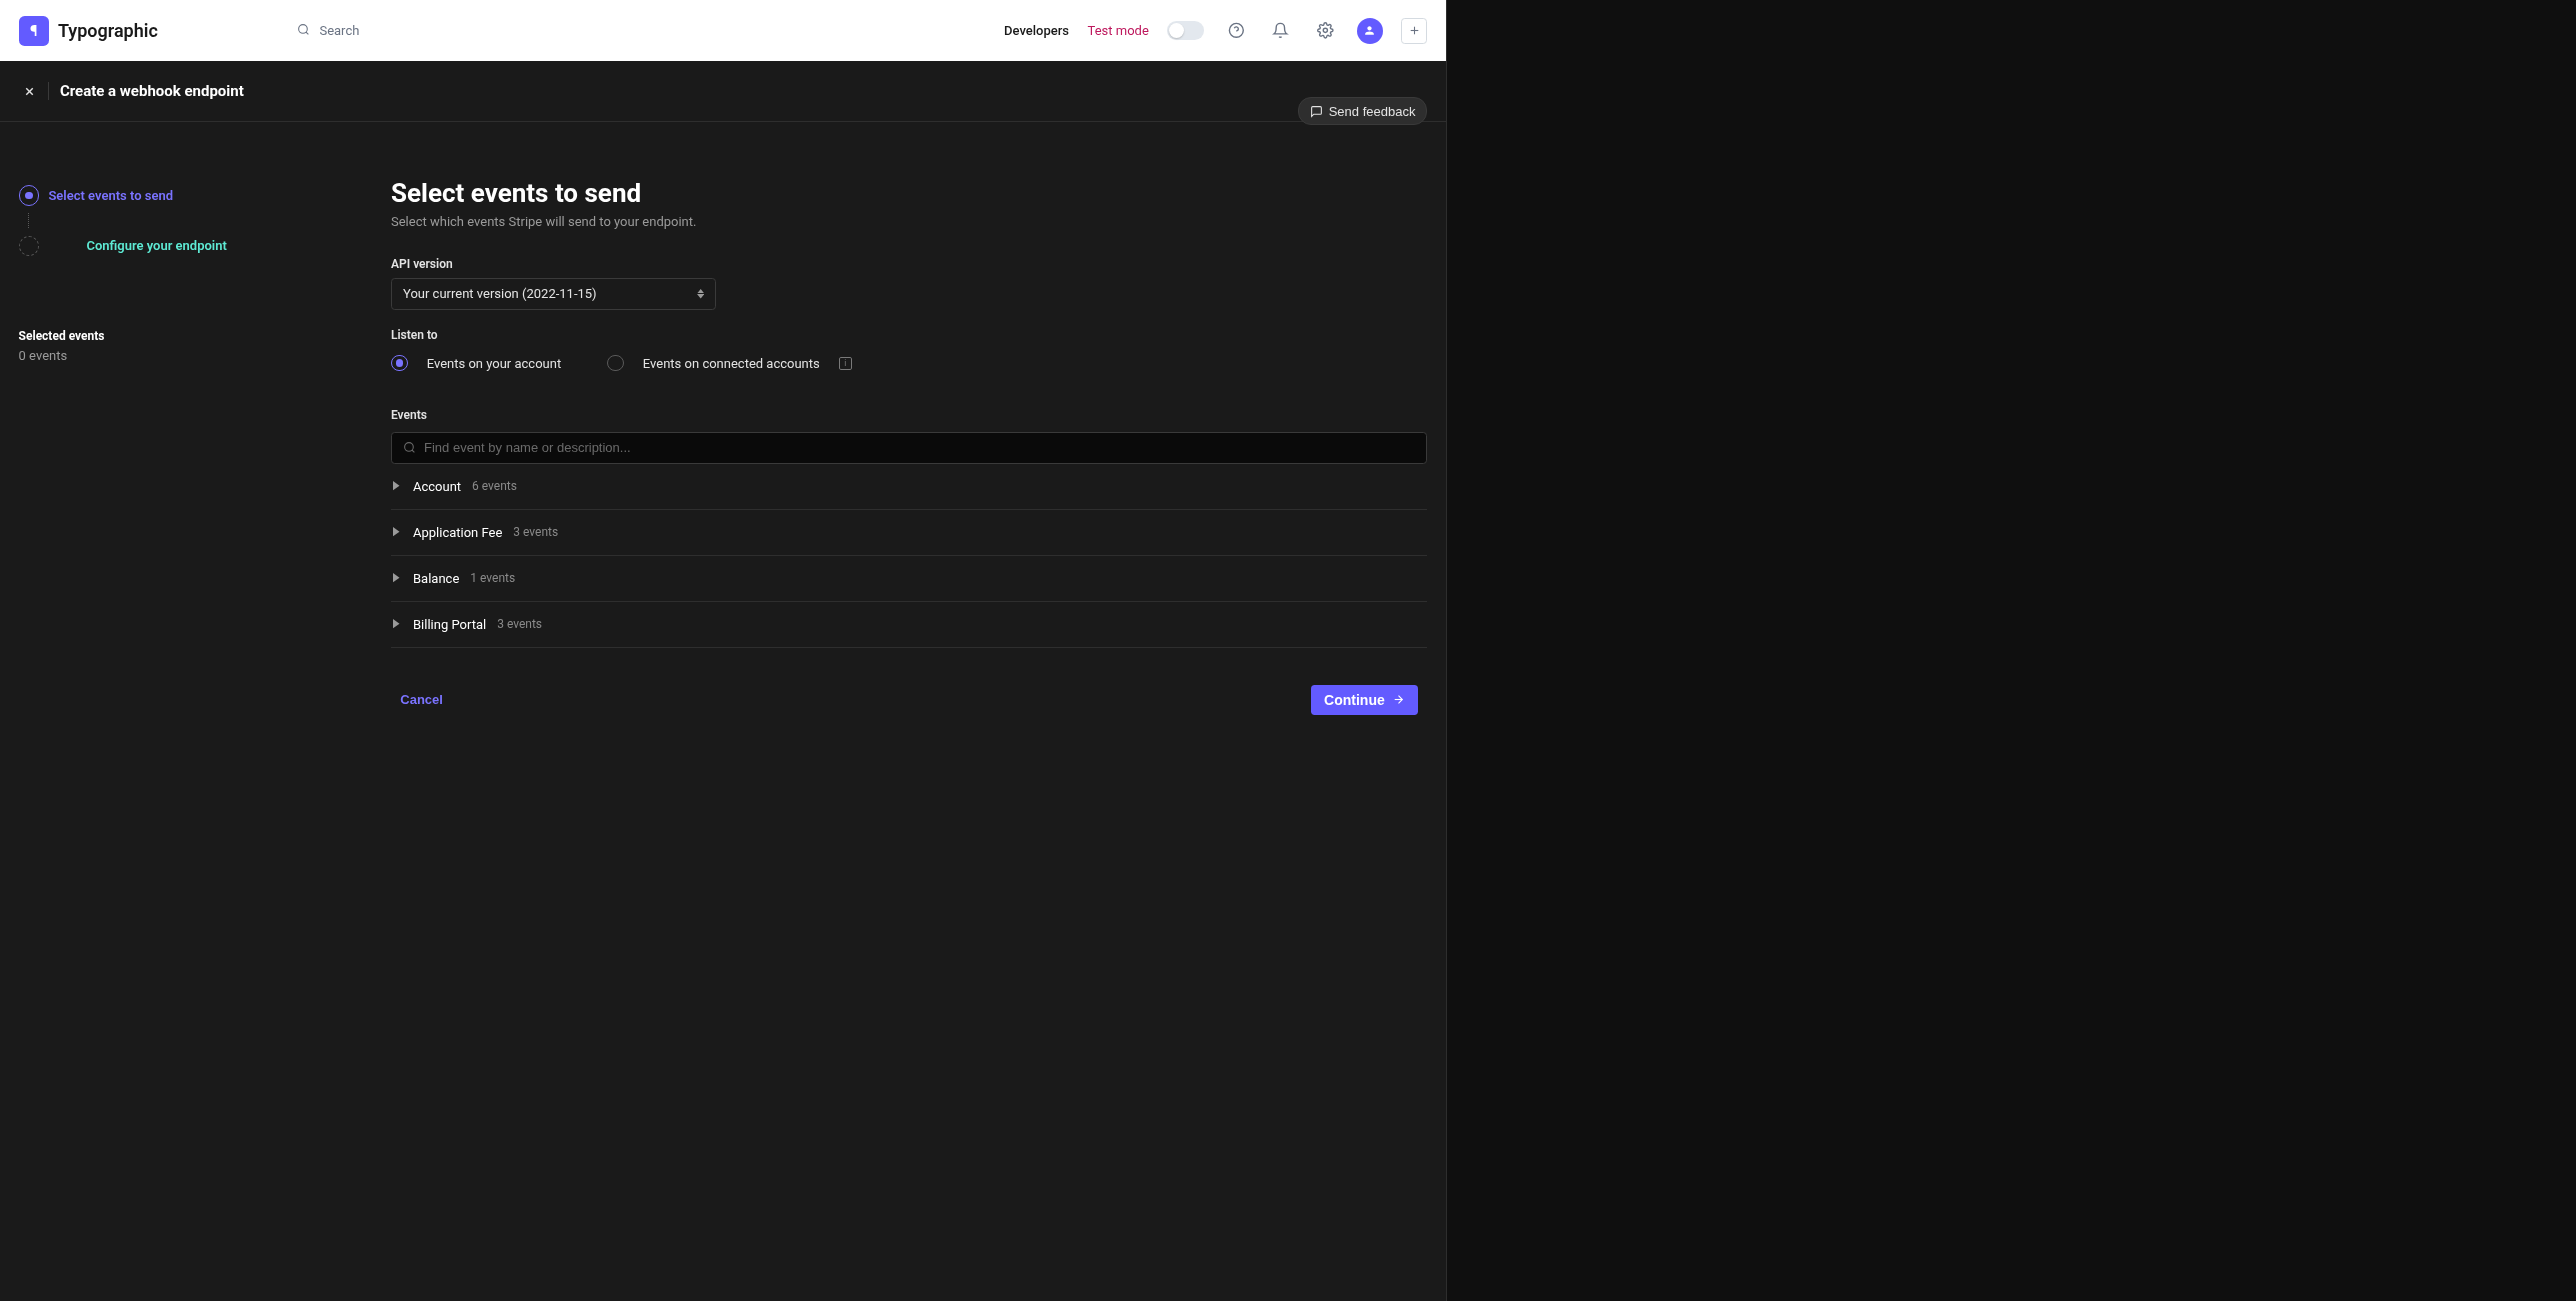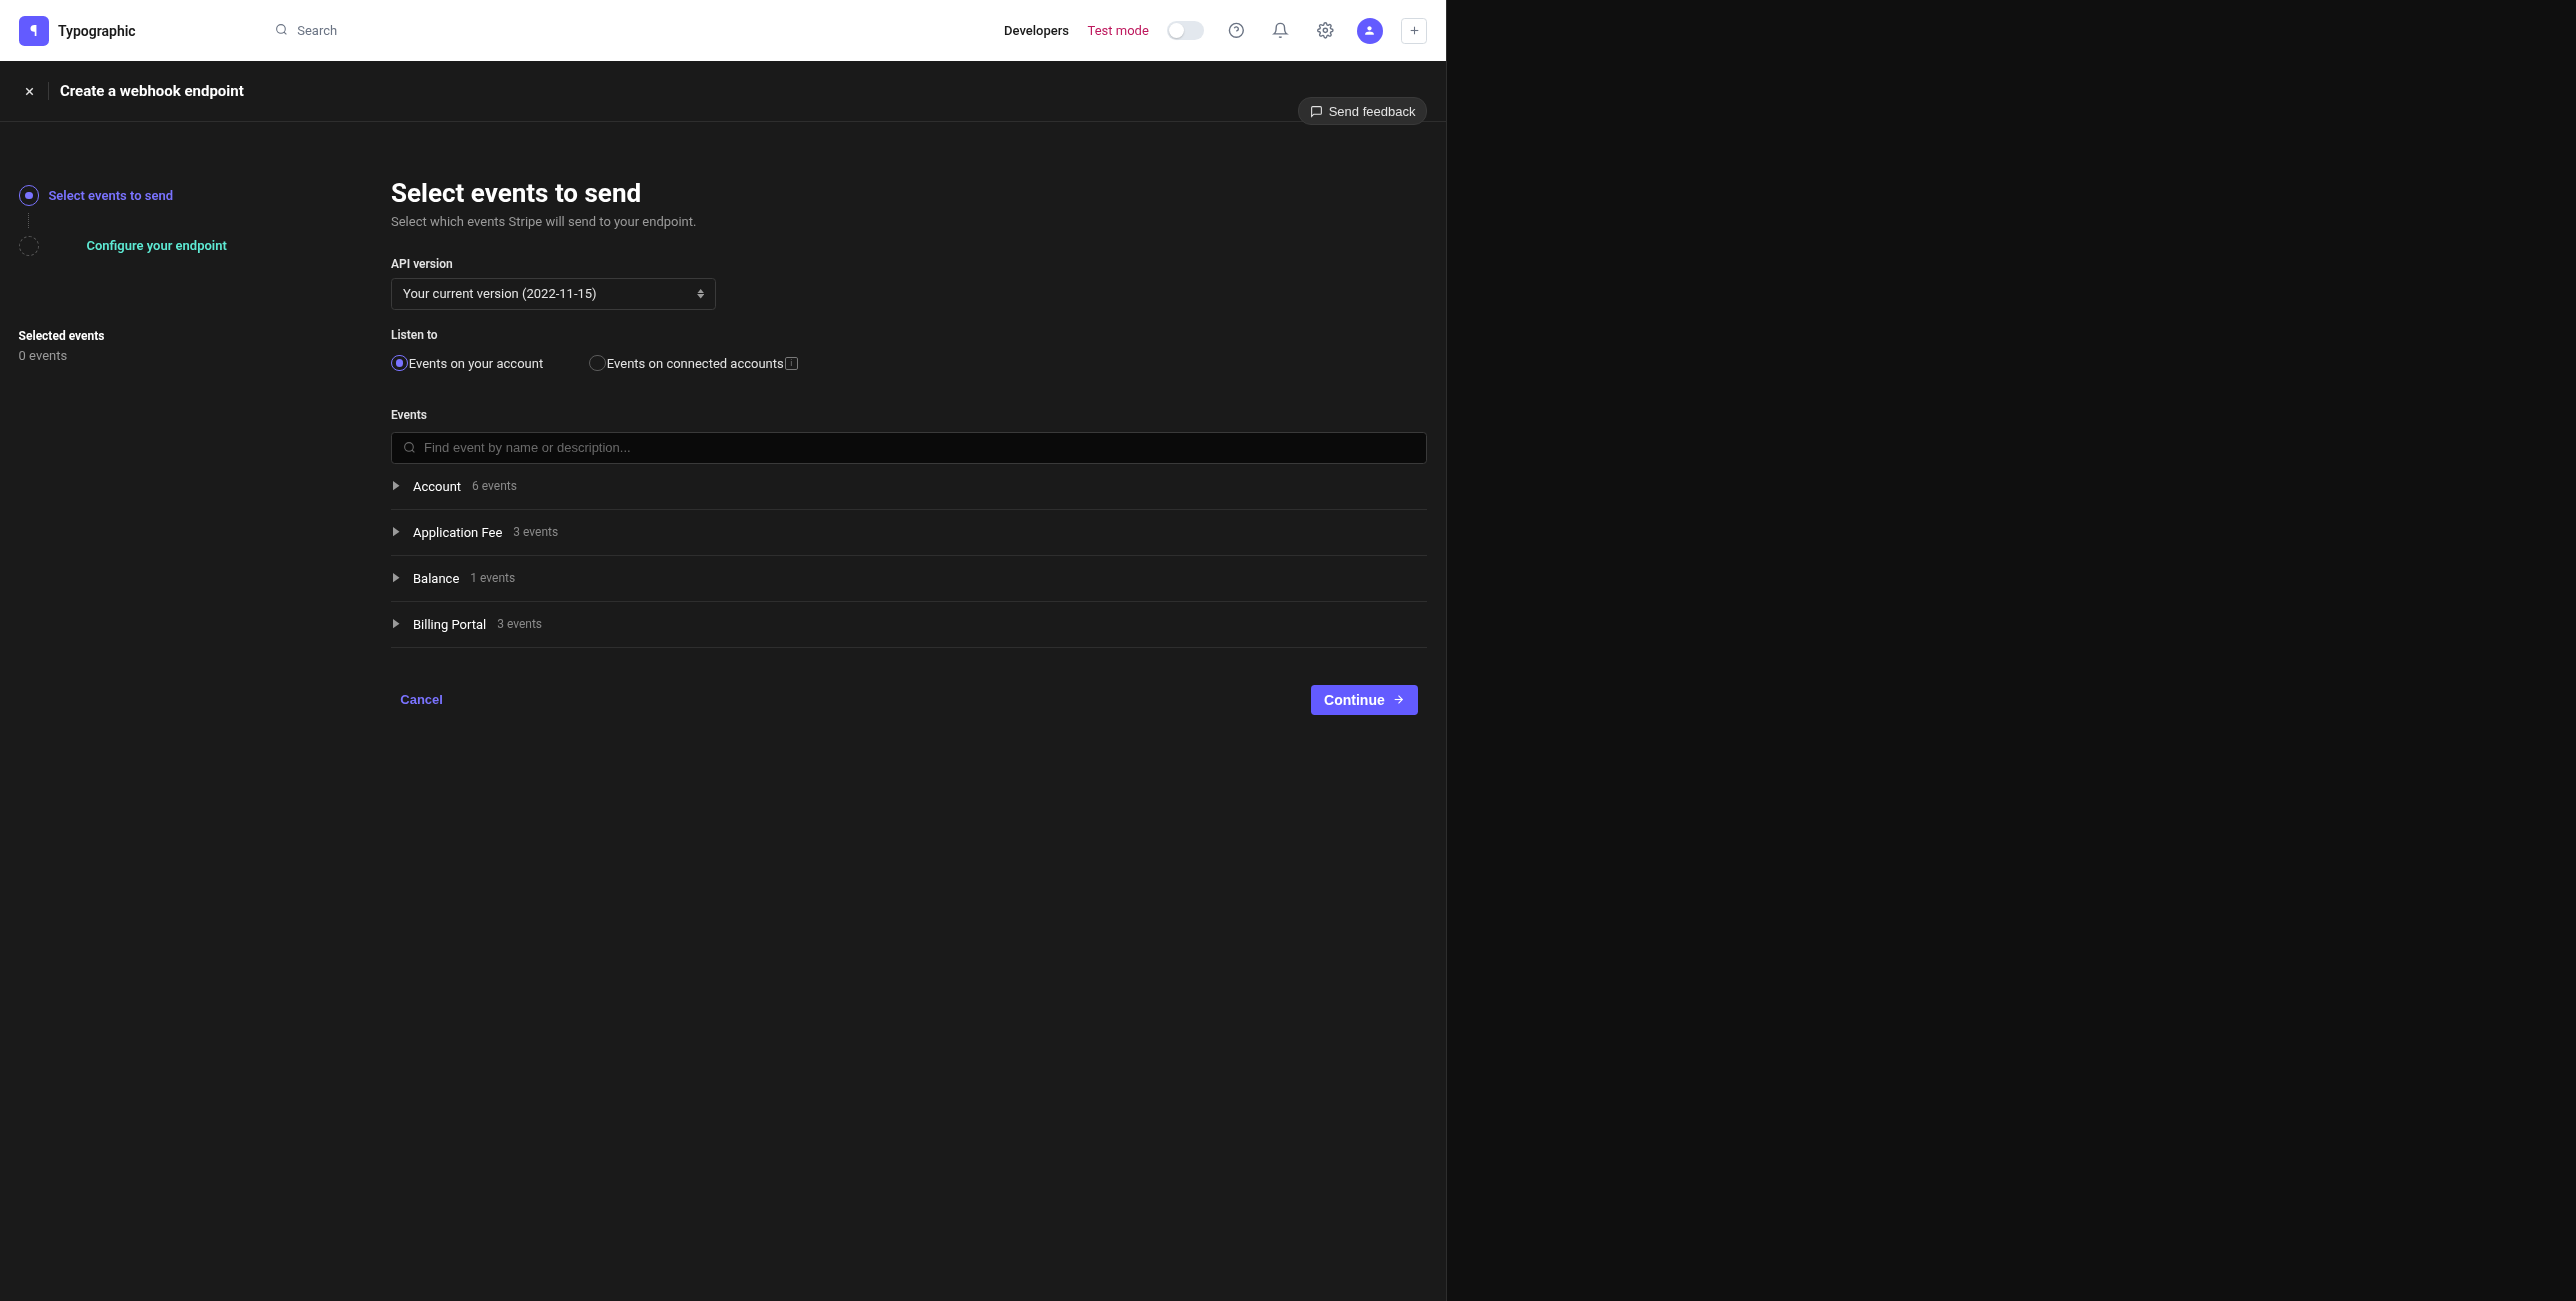"Typographic" .app-name { font-size: 14px -> 18px }
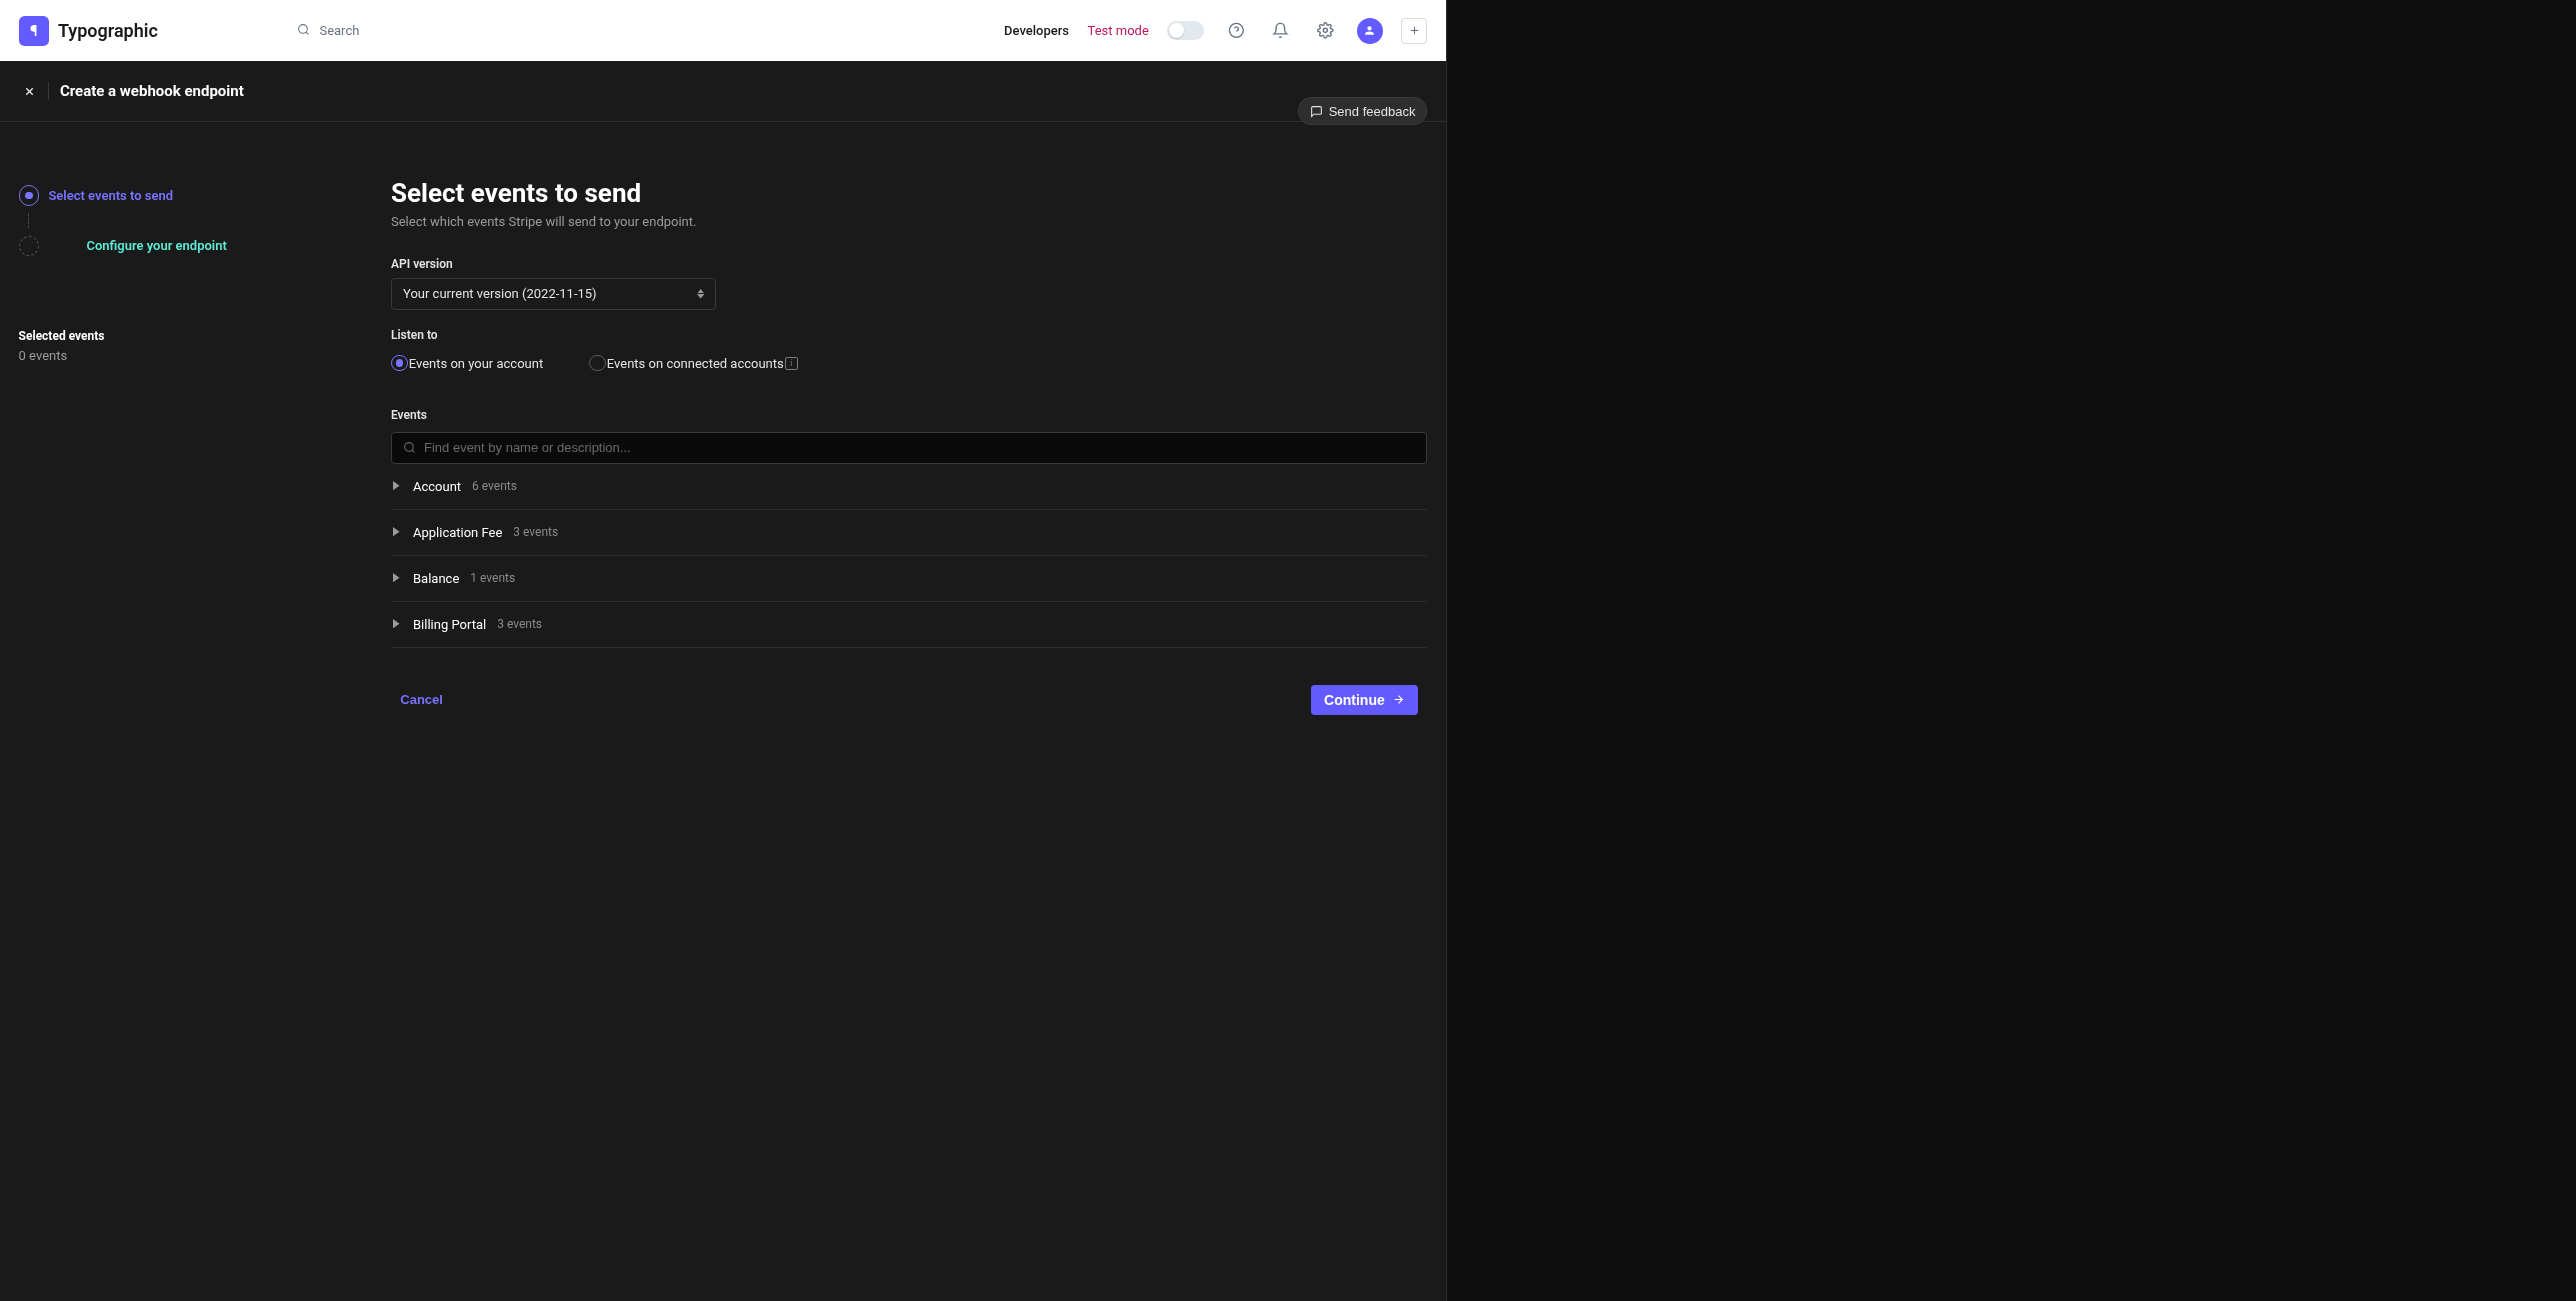"Events on your account" .radio-option { gap: 1px -> 19px }
